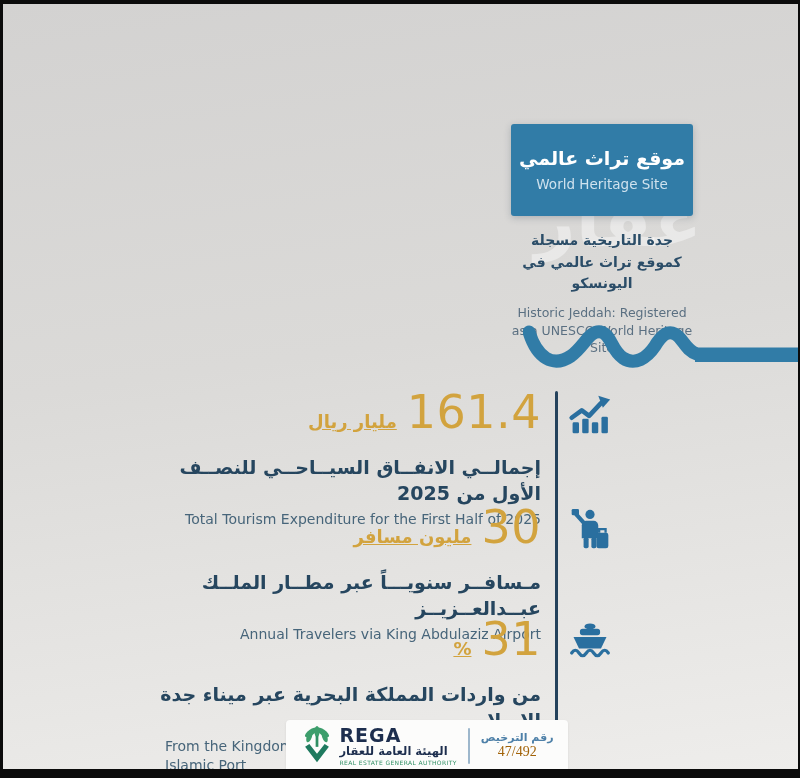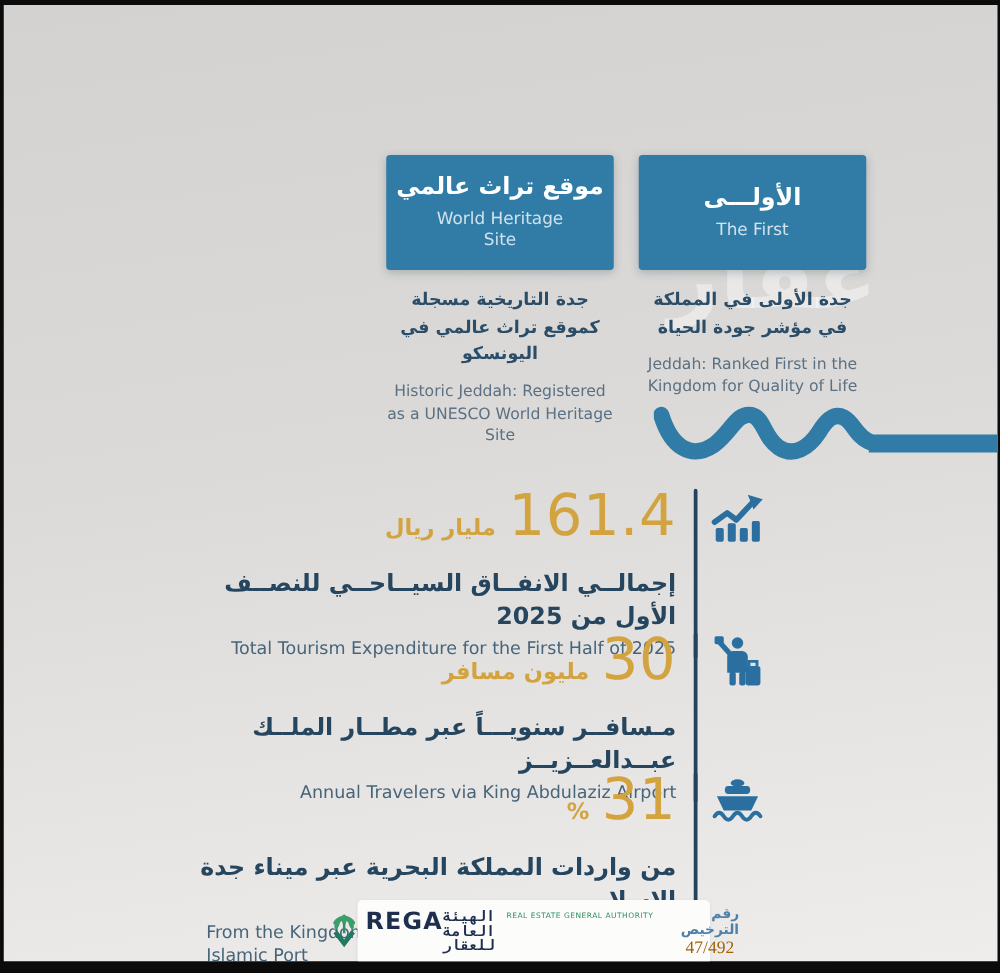"الأولـــى" div.col { html: <div> <div> <div>الأولـــى</div> <div>The First</div> </div> <div>جدة الأولى في المملكة في مؤشر جودة الحياة</div> <div>Jeddah: Ranked First in the Kingdom for Quality of Life</div> </div> -> none }
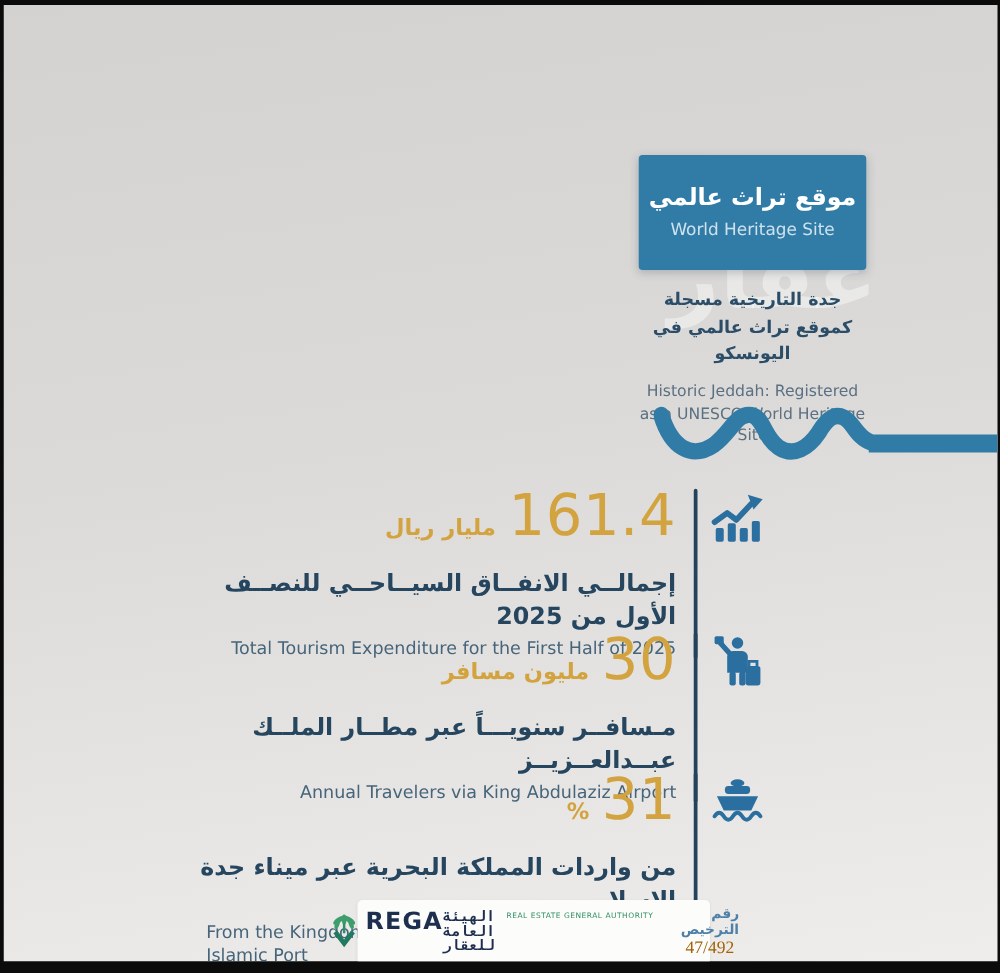"مليار ريال" .stat-unit { text-decoration: none -> underline }
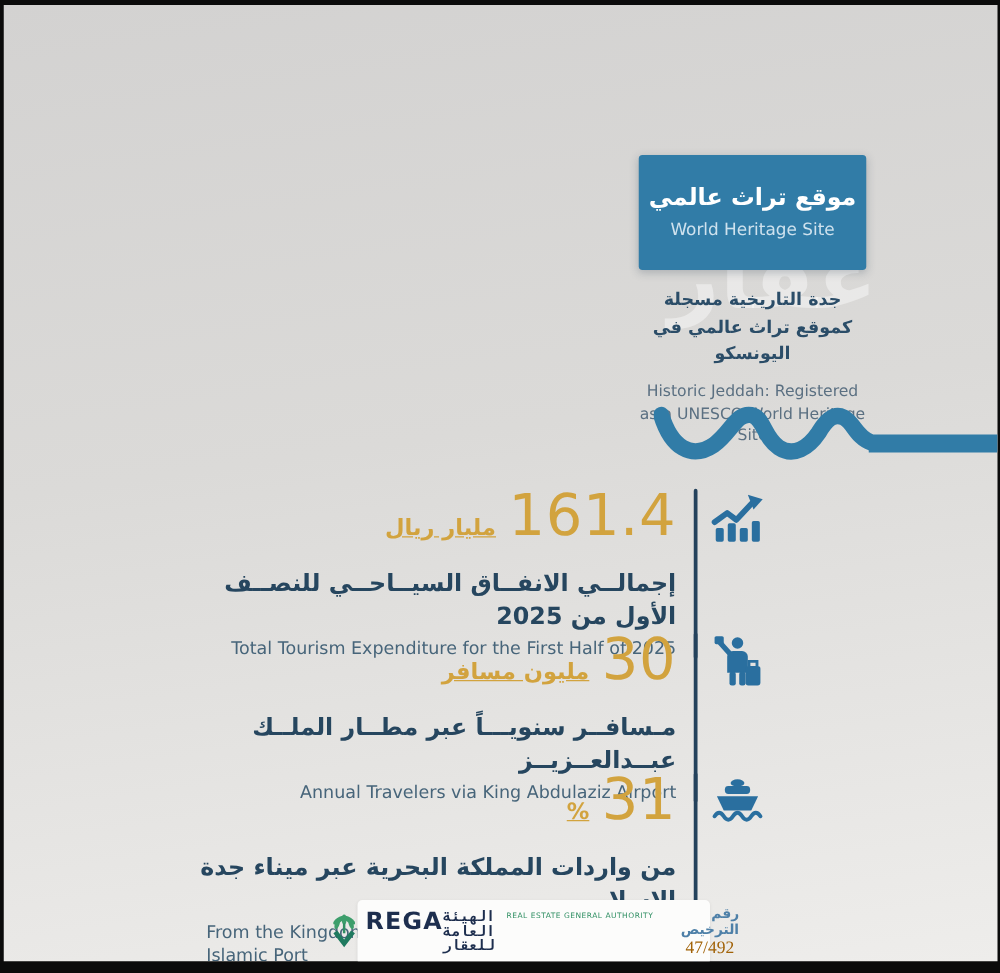"REGA" .rega-txt { flex-direction: row -> column }
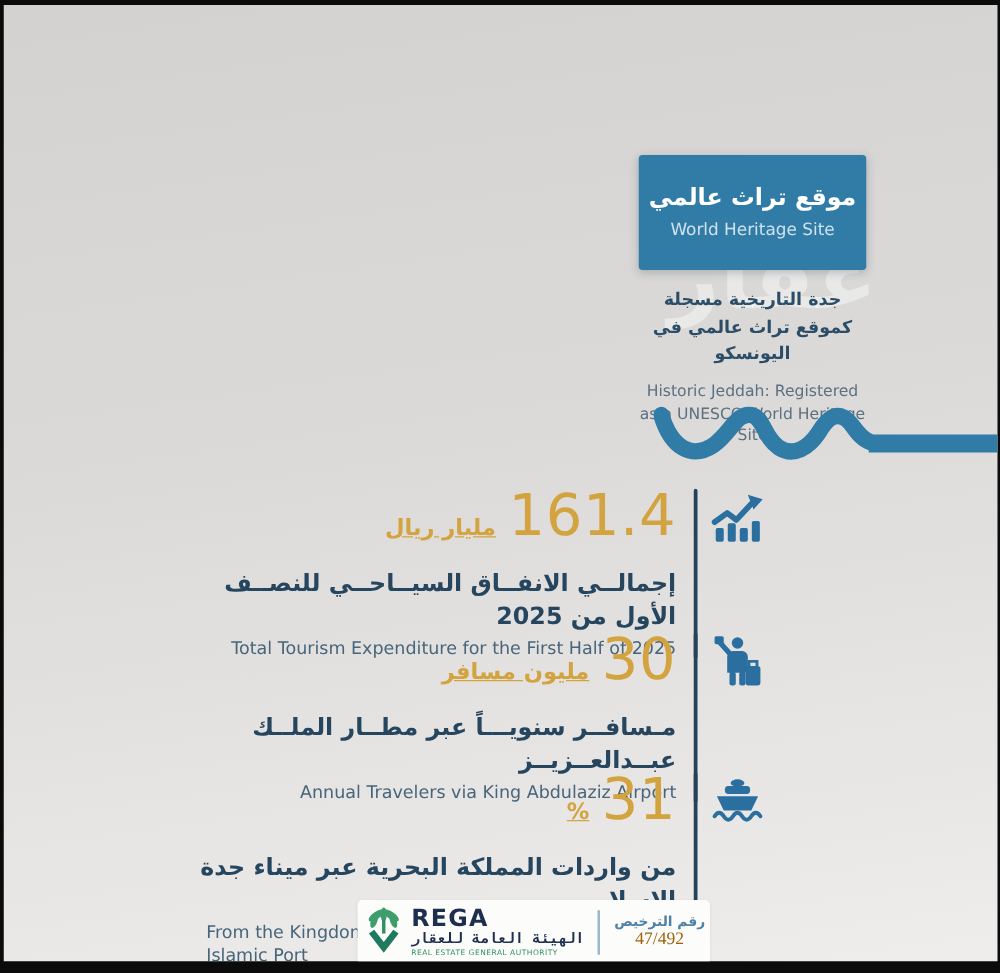"الهيئة العامة للعقار" .rega-ar { font-family: Liberation Mono, monospace -> none }
